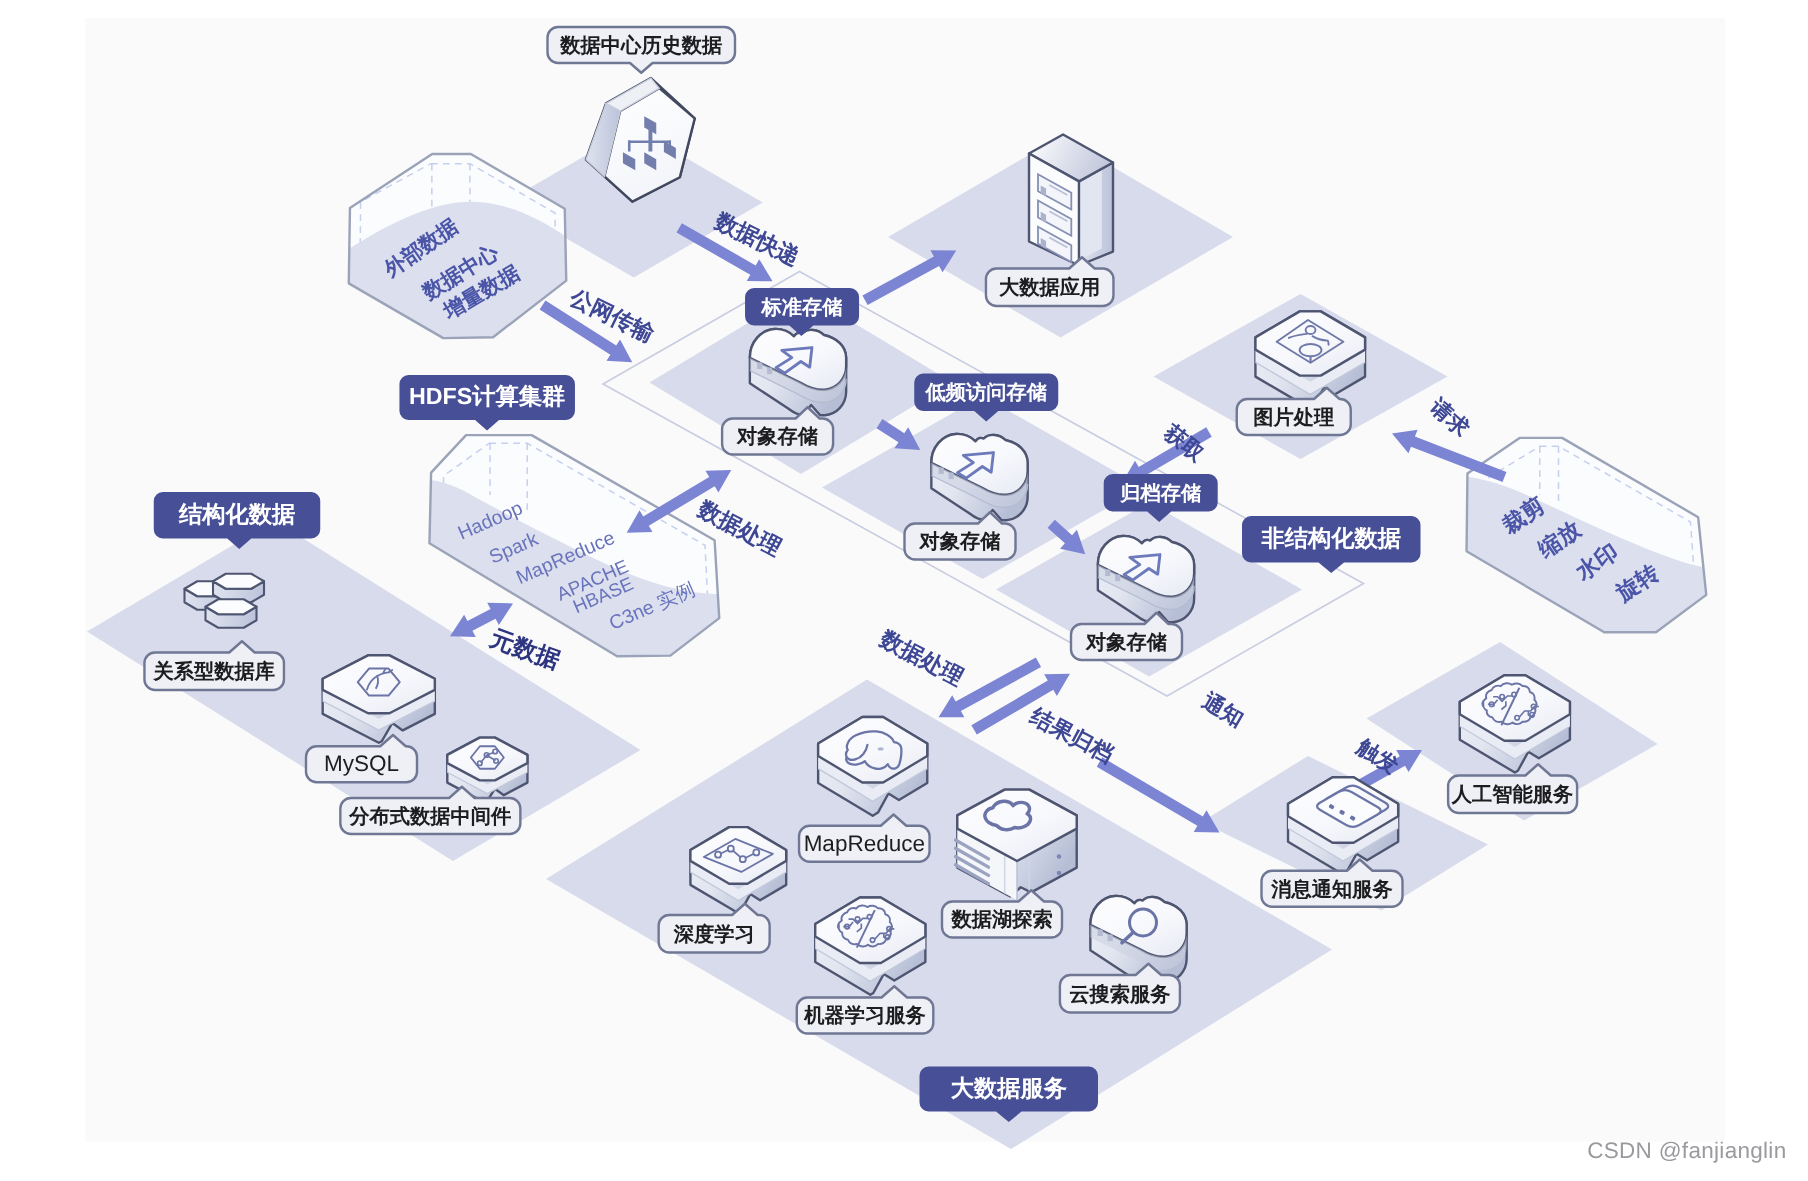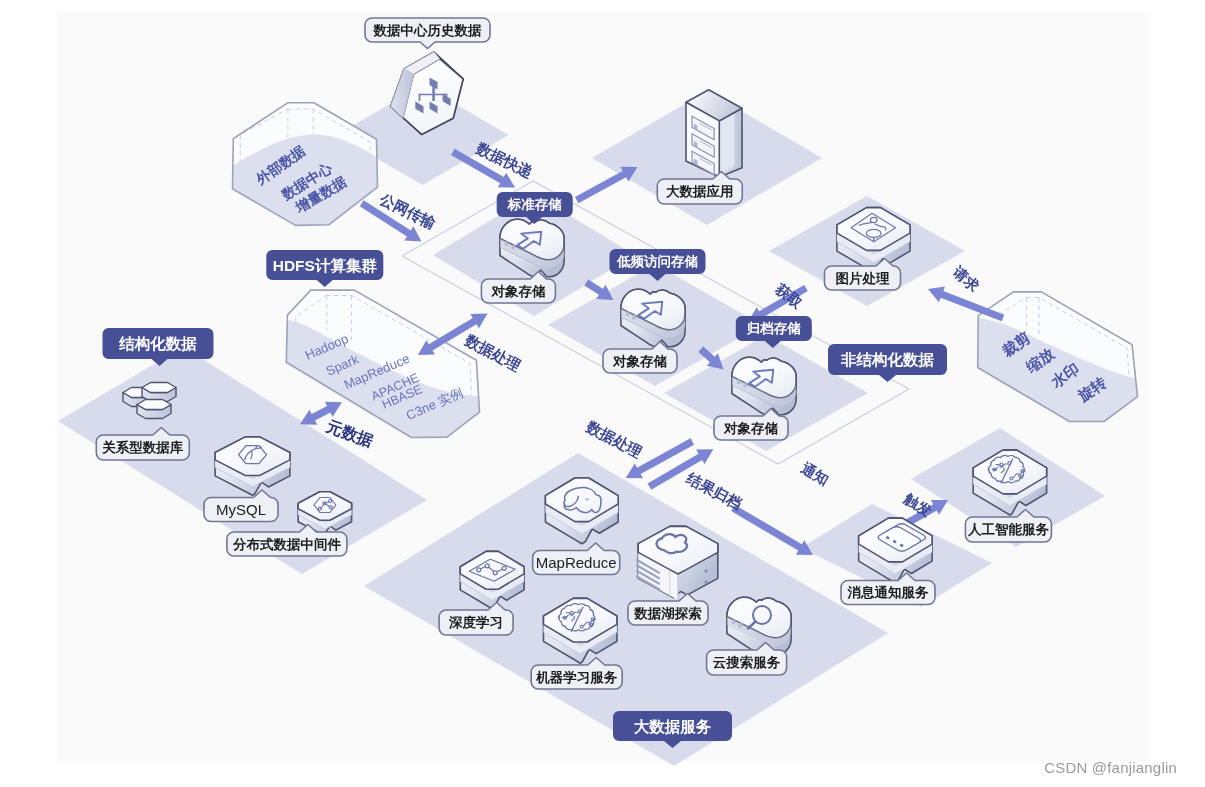"CSDN @fanjianglin" .wm { right: 28px -> 14px }
